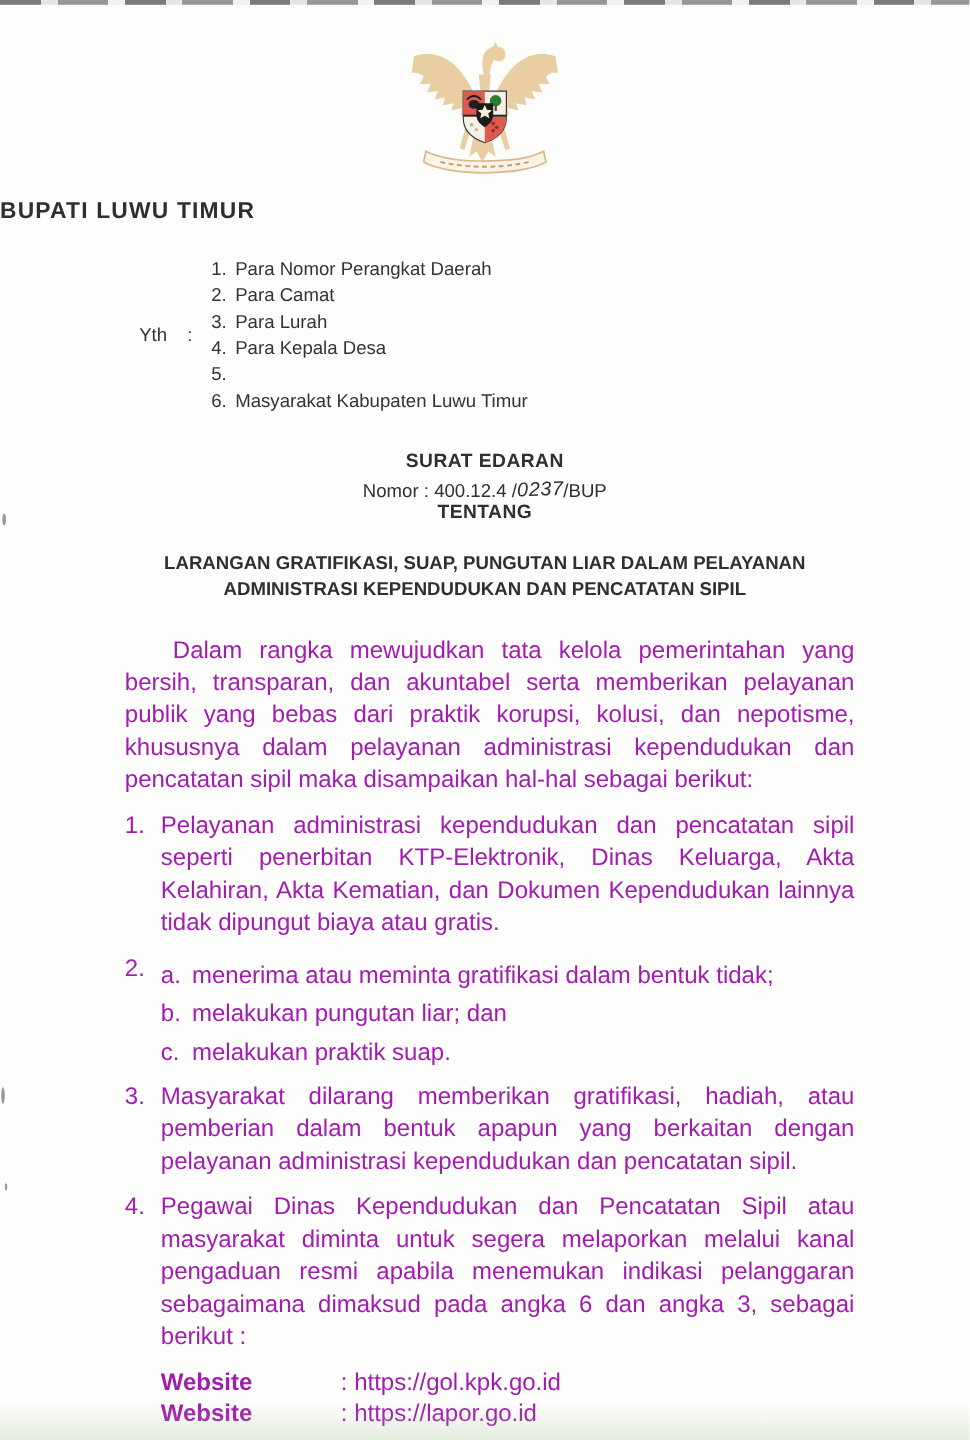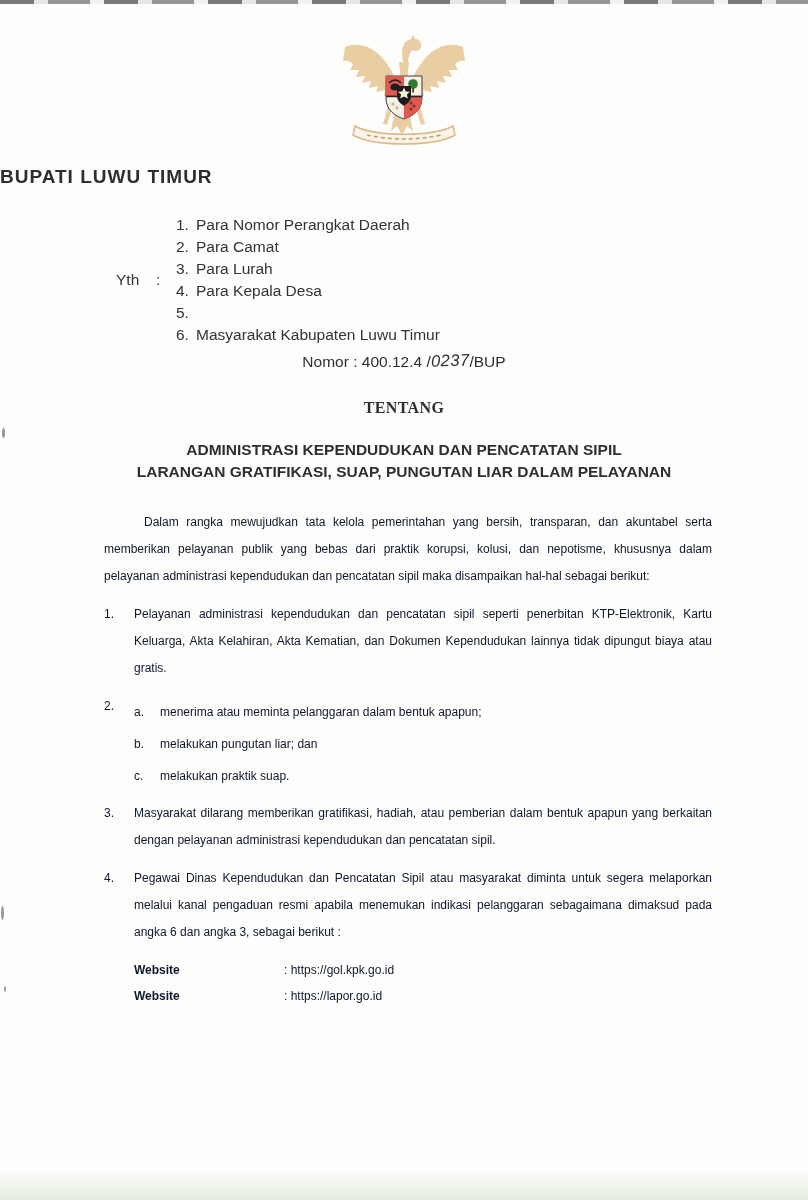"SURAT EDARAN" div.doc-type { html: none -> <div>SURAT EDARAN</div> }
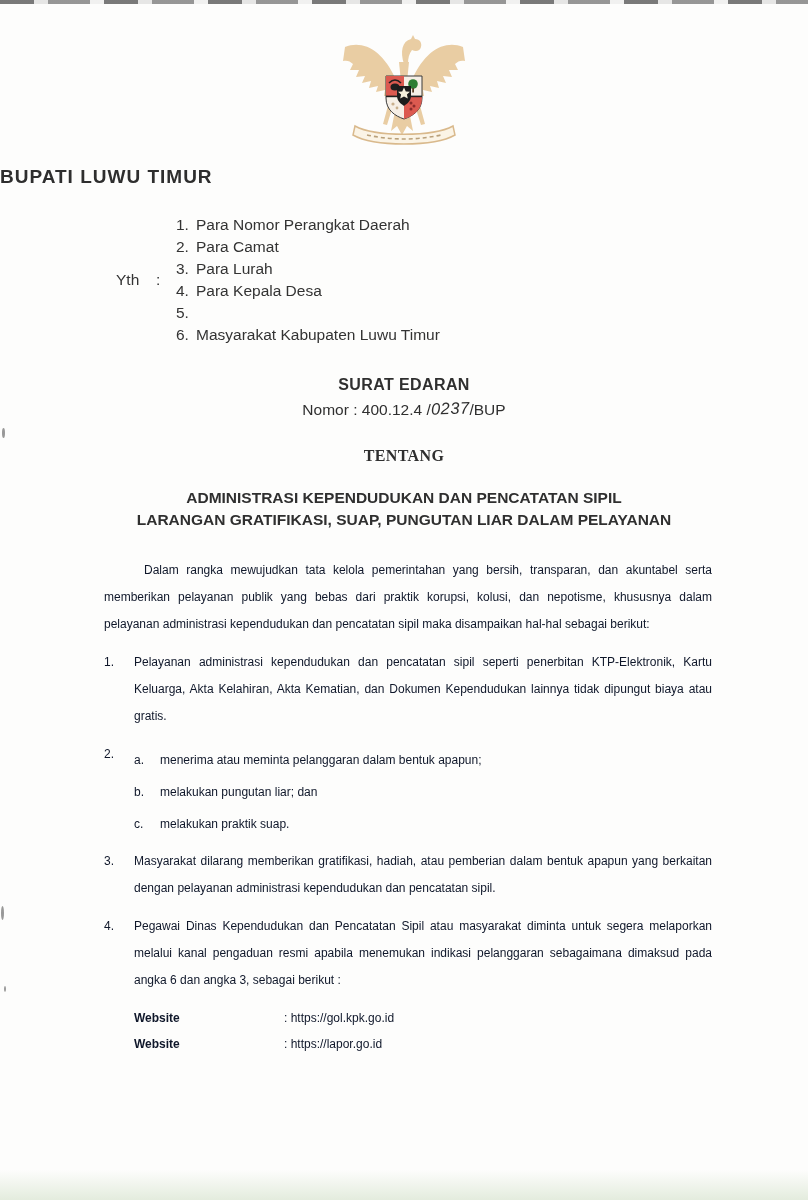"TENTANG" .about { font-family: Liberation Serif, serif -> none; margin-top: 28px -> none }
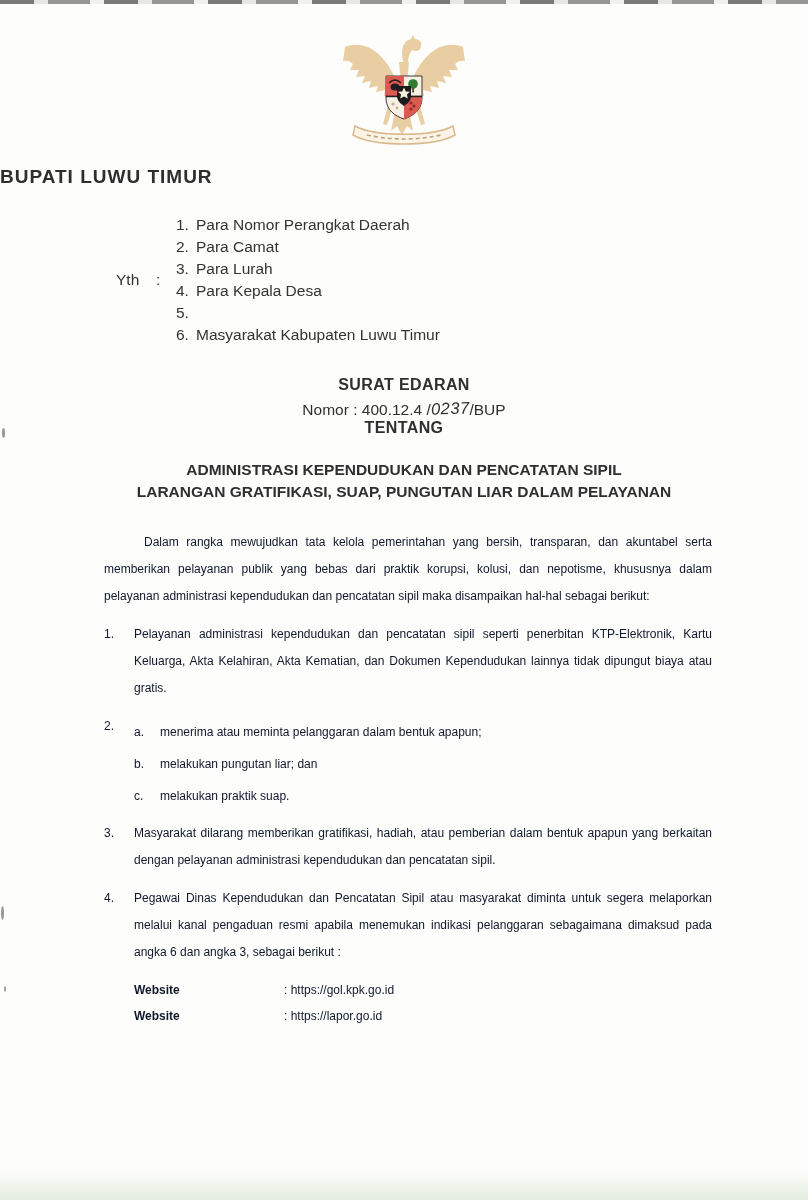"ADMINISTRASI KEPENDUDUKAN DAN PENCATATAN" div { order: before "LARANGAN GRATIFIKASI, SUAP, PUNGUTAN" -> after "LARANGAN GRATIFIKASI, SUAP, PUNGUTAN" }
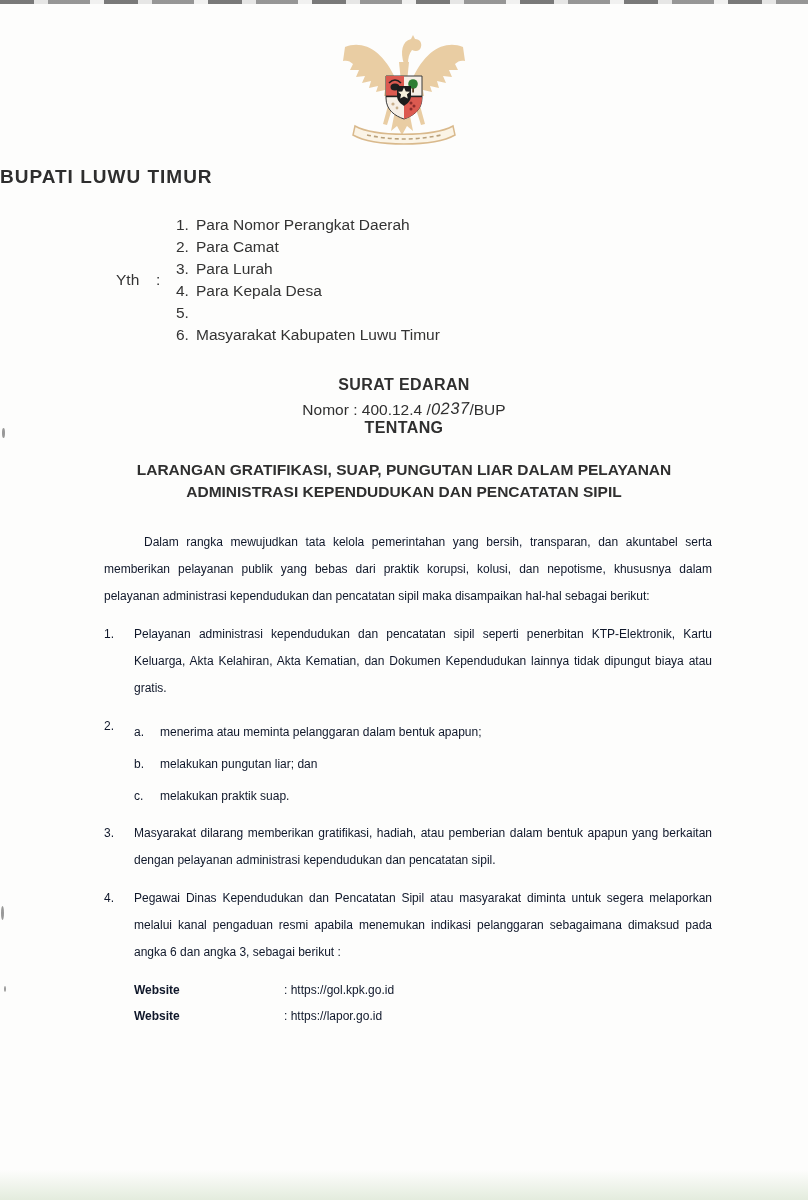"Dalam rangka mewujudkan tata kelola" .letter-body { color: #0f172a -> #a21caf; font-size: 12px -> 20px }
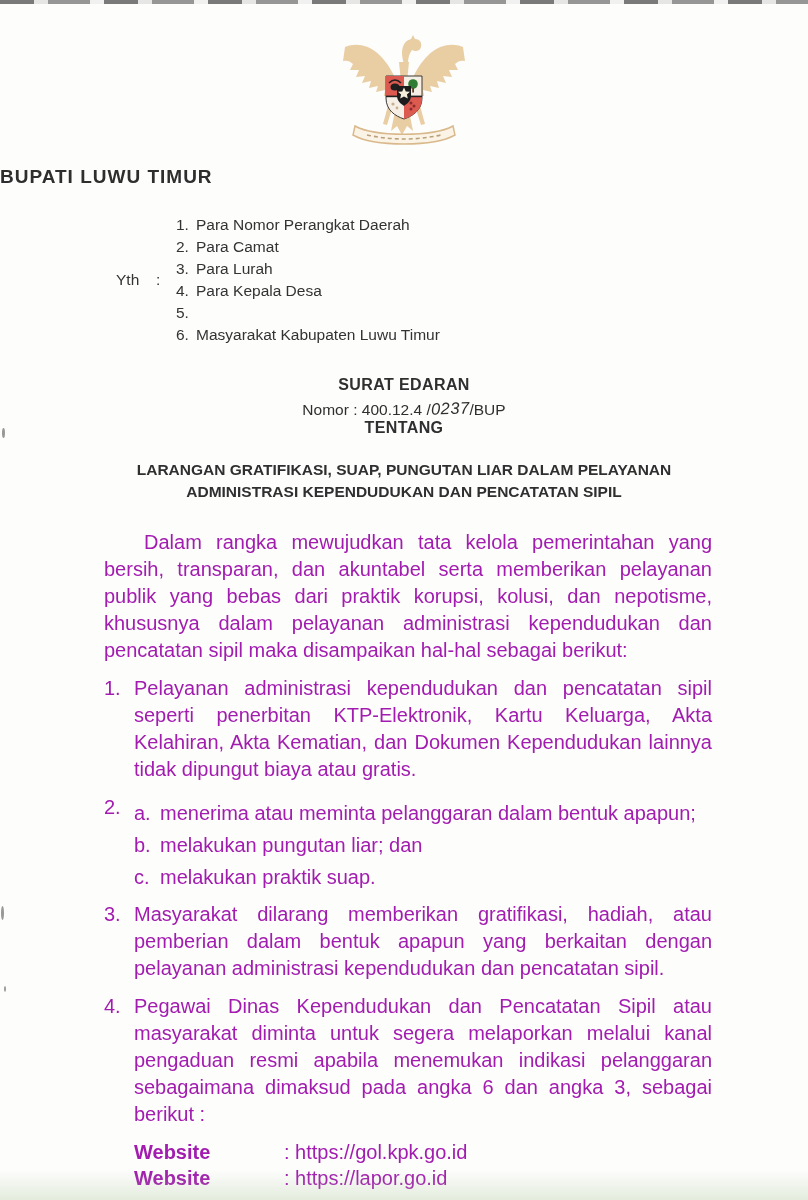"Pelayanan administrasi kependudukan dan" div.item-text { text: Kartu -> Dinas }
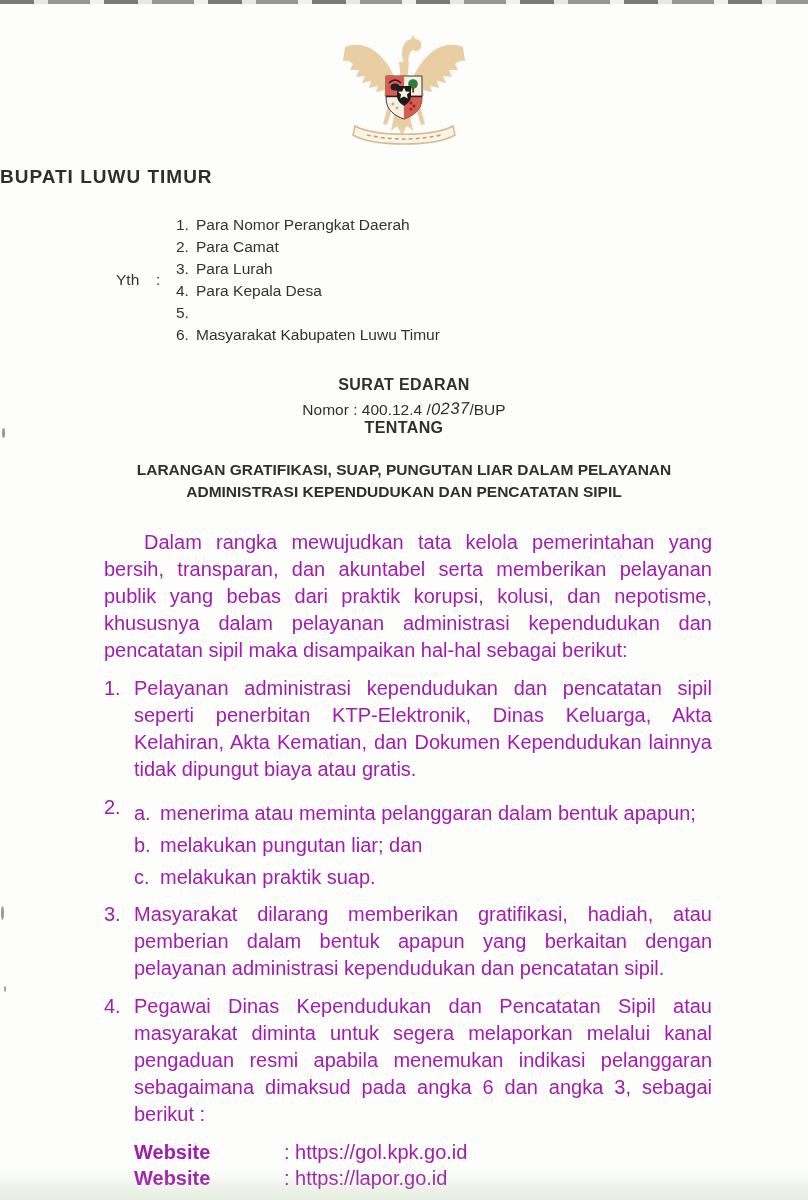"menerima atau meminta pelanggaran dalam" span.sub-text { text: pelanggaran dalam bentuk apapun -> gratifikasi dalam bentuk tidak }
